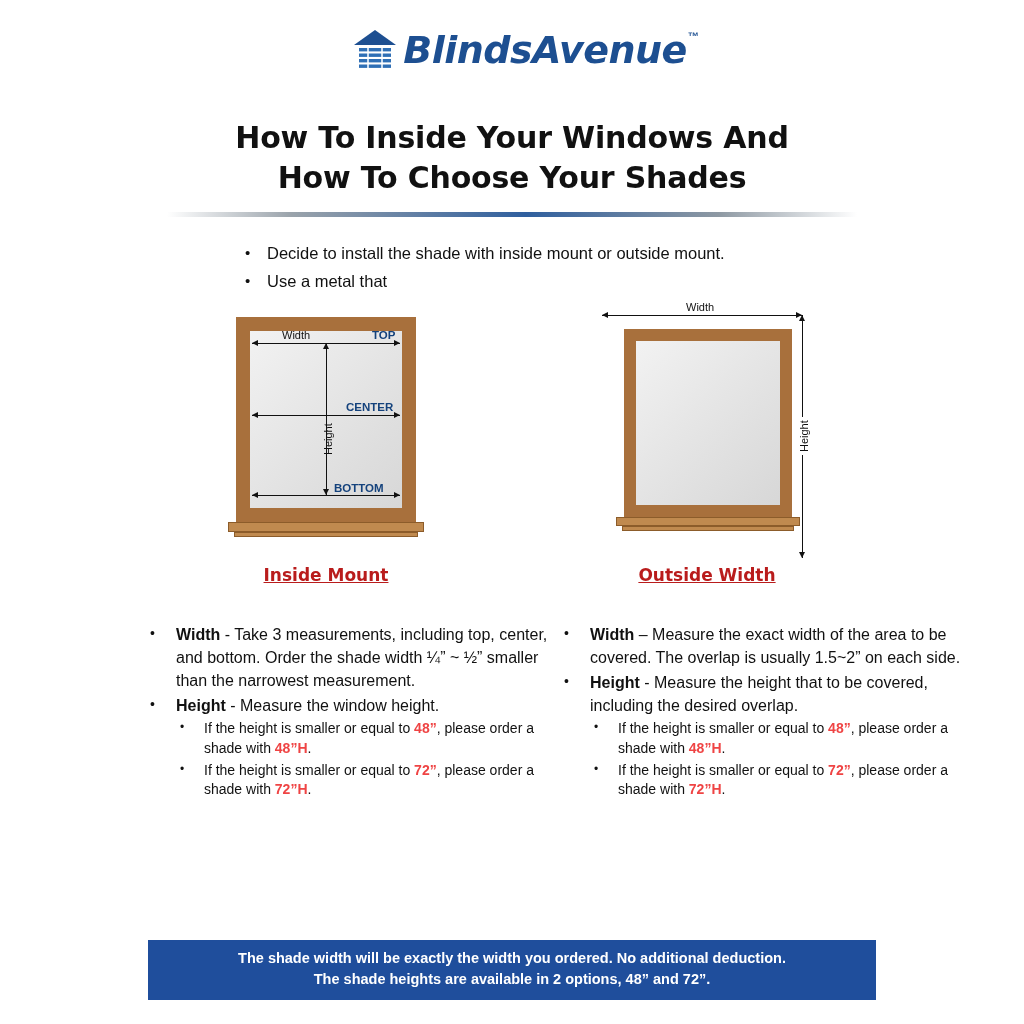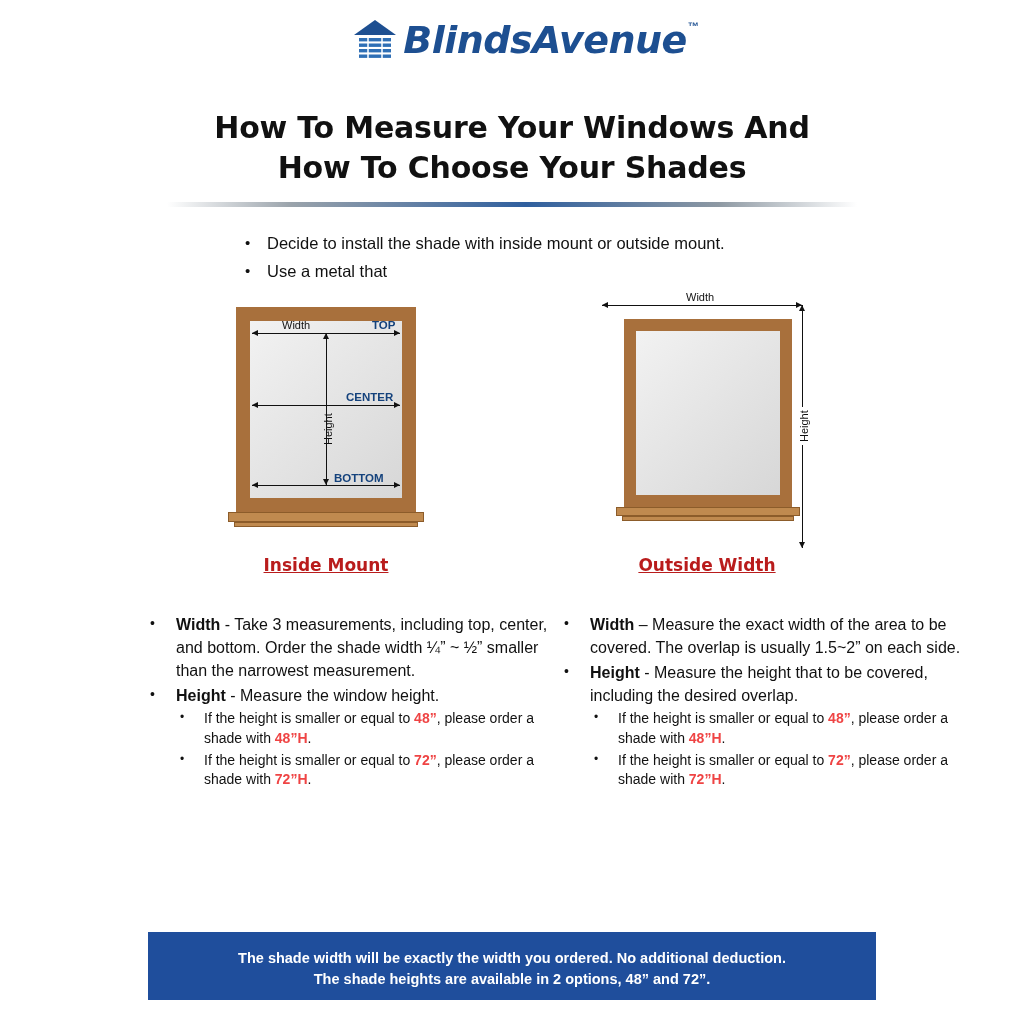"BlindsAvenue" .logo-row { padding-top: 18px -> 28px }
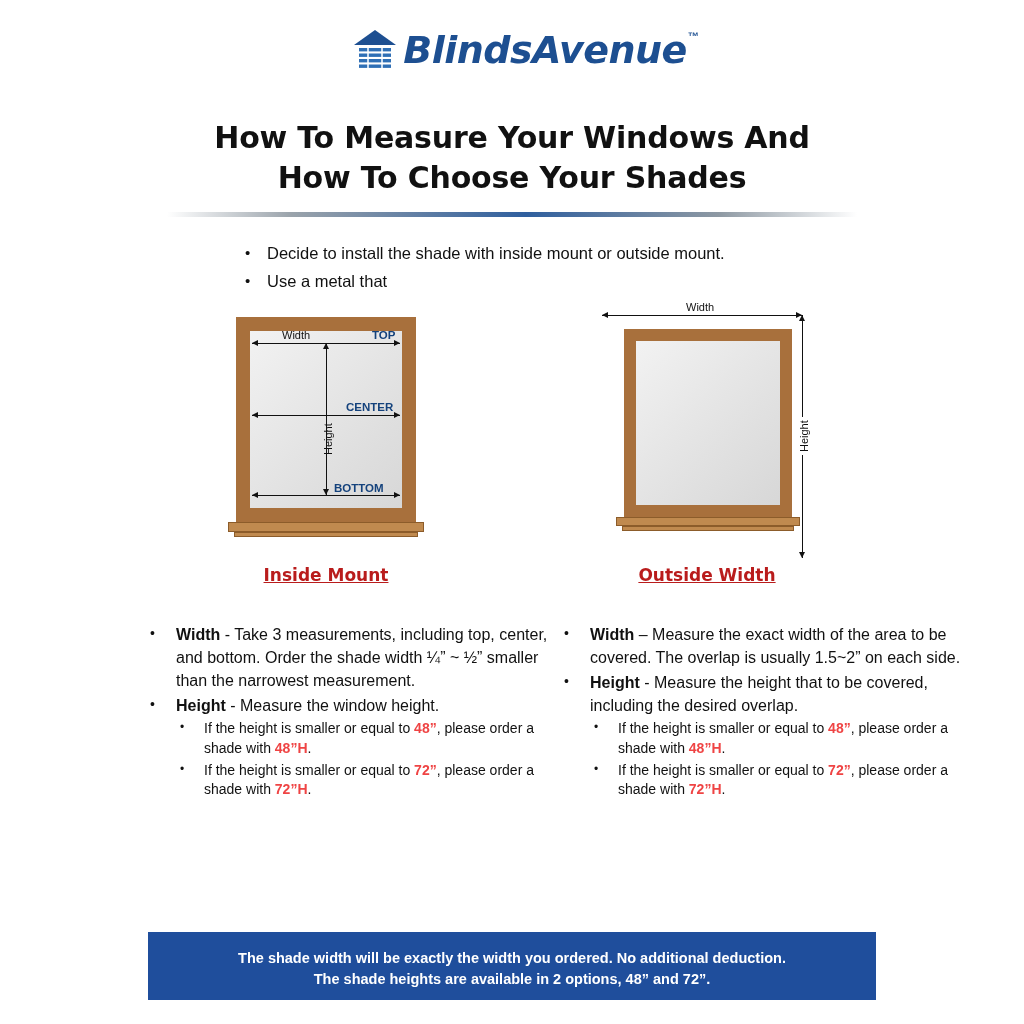"How To Measure Your Windows" div { text: Measure -> Inside }
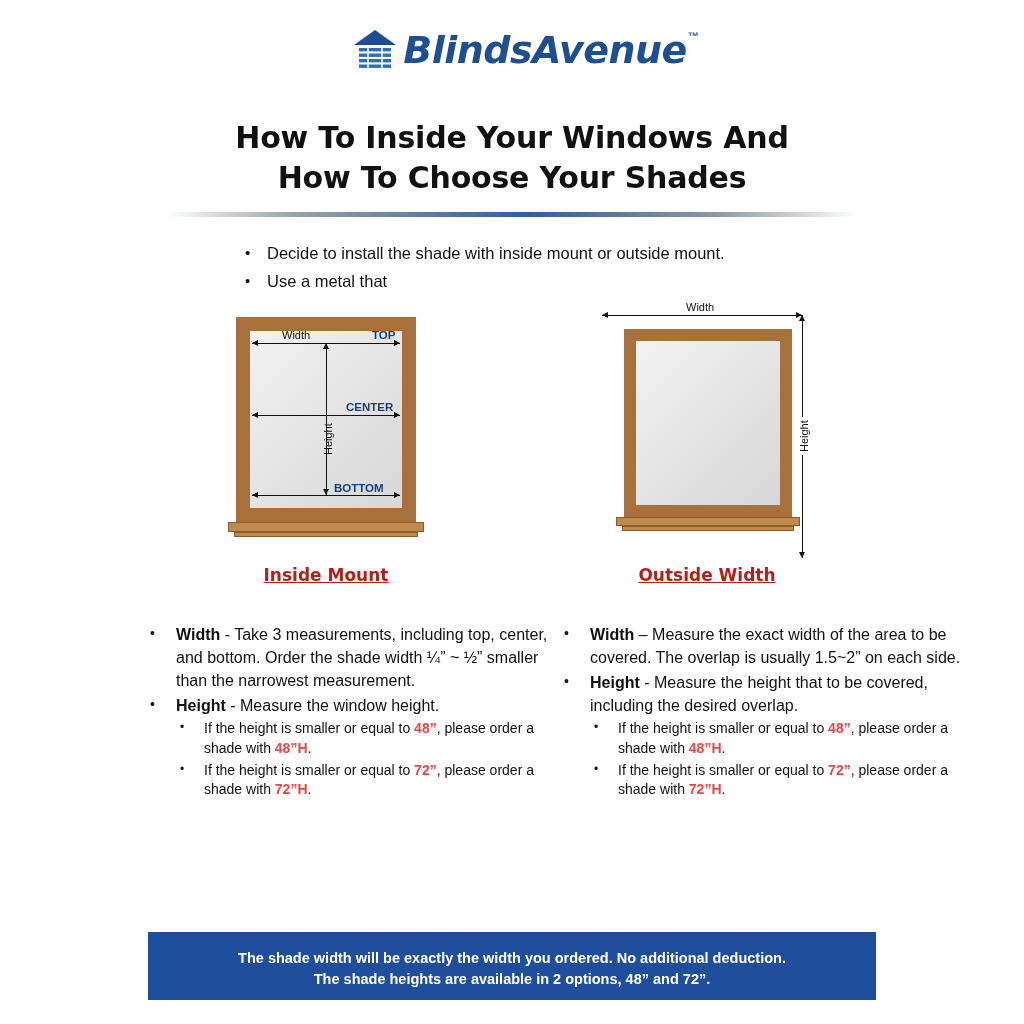"The shade width will be" .footer { padding: 16px 0 9px 0 -> 8px 0 9px 0 }
